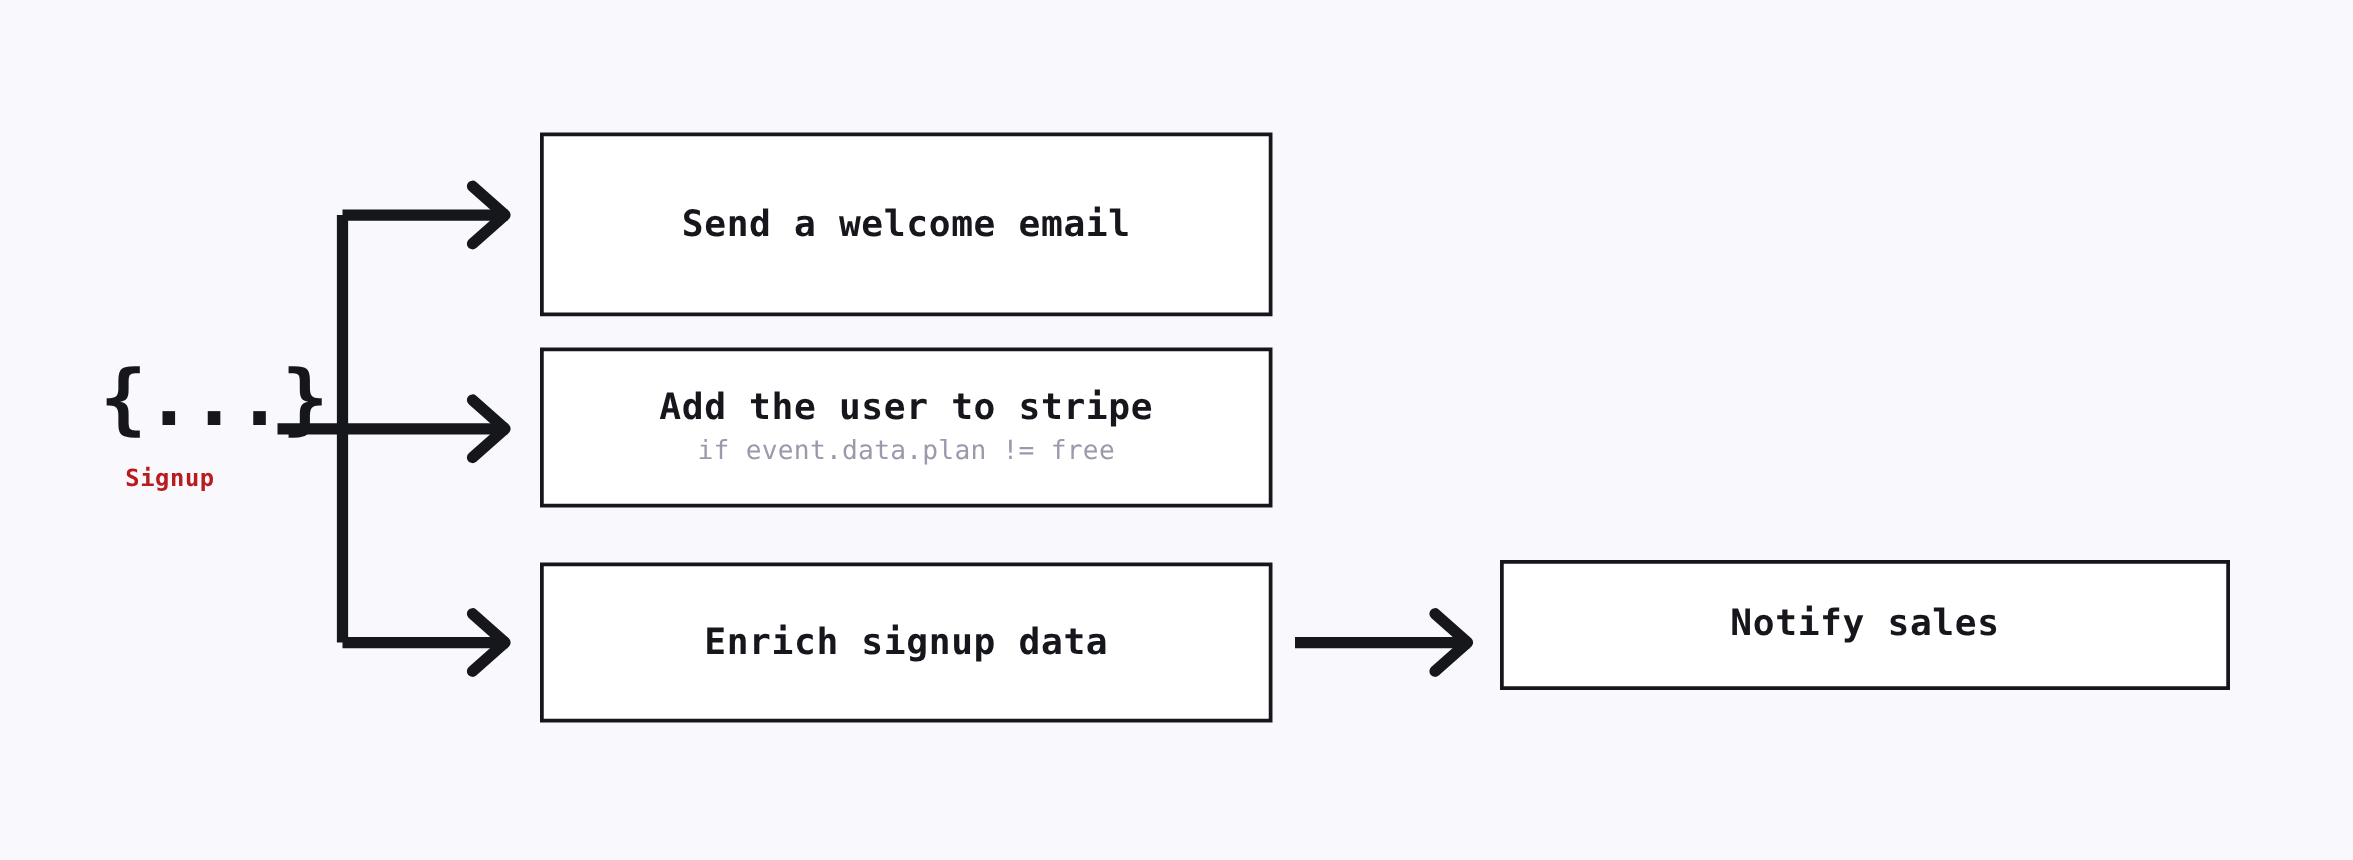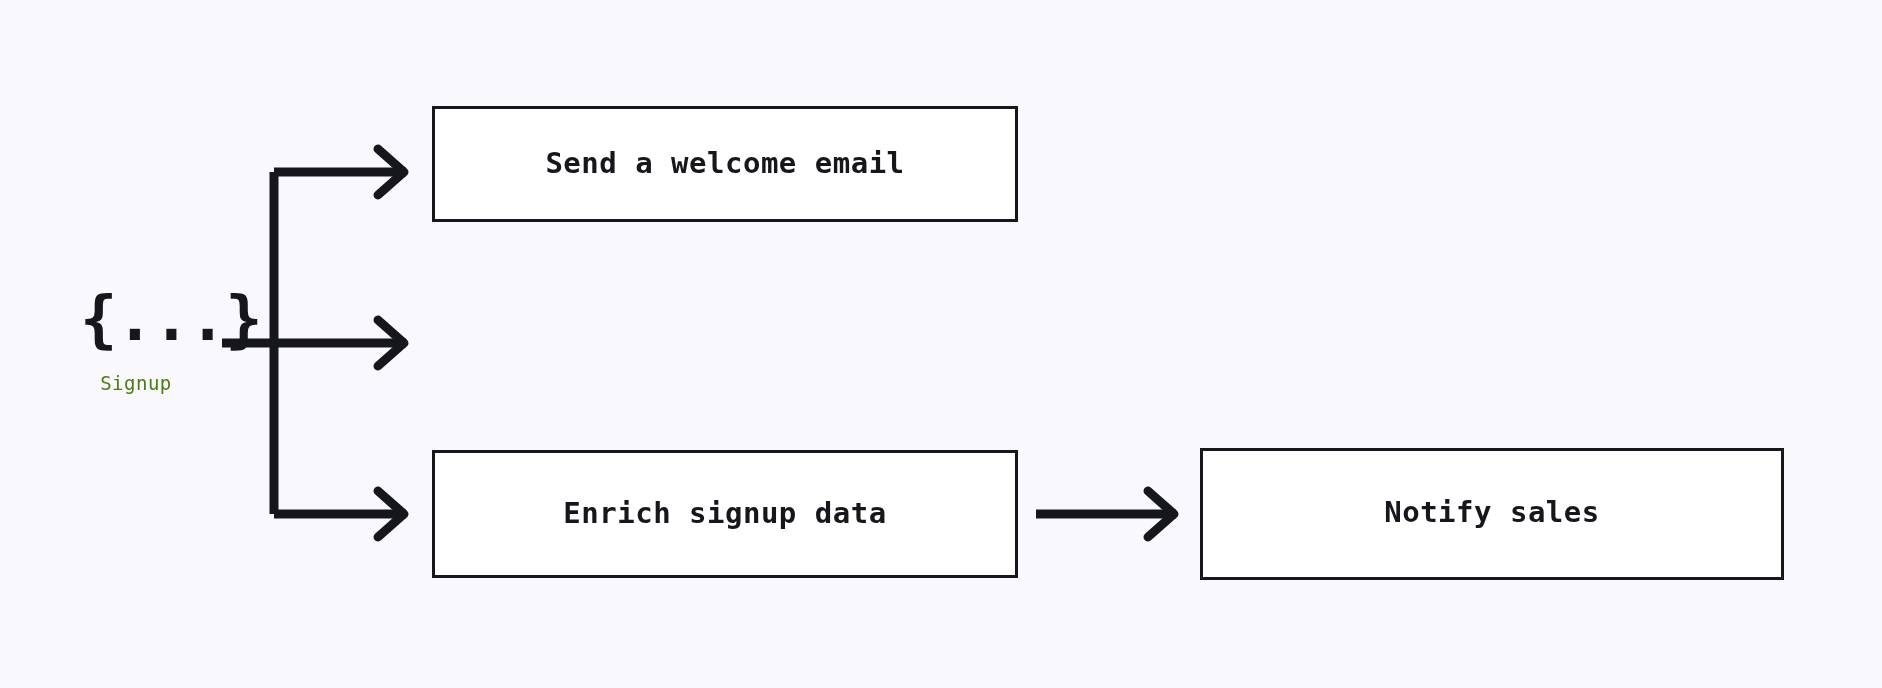"Send a welcome email" .step-welcome { height: 116px -> 147px }
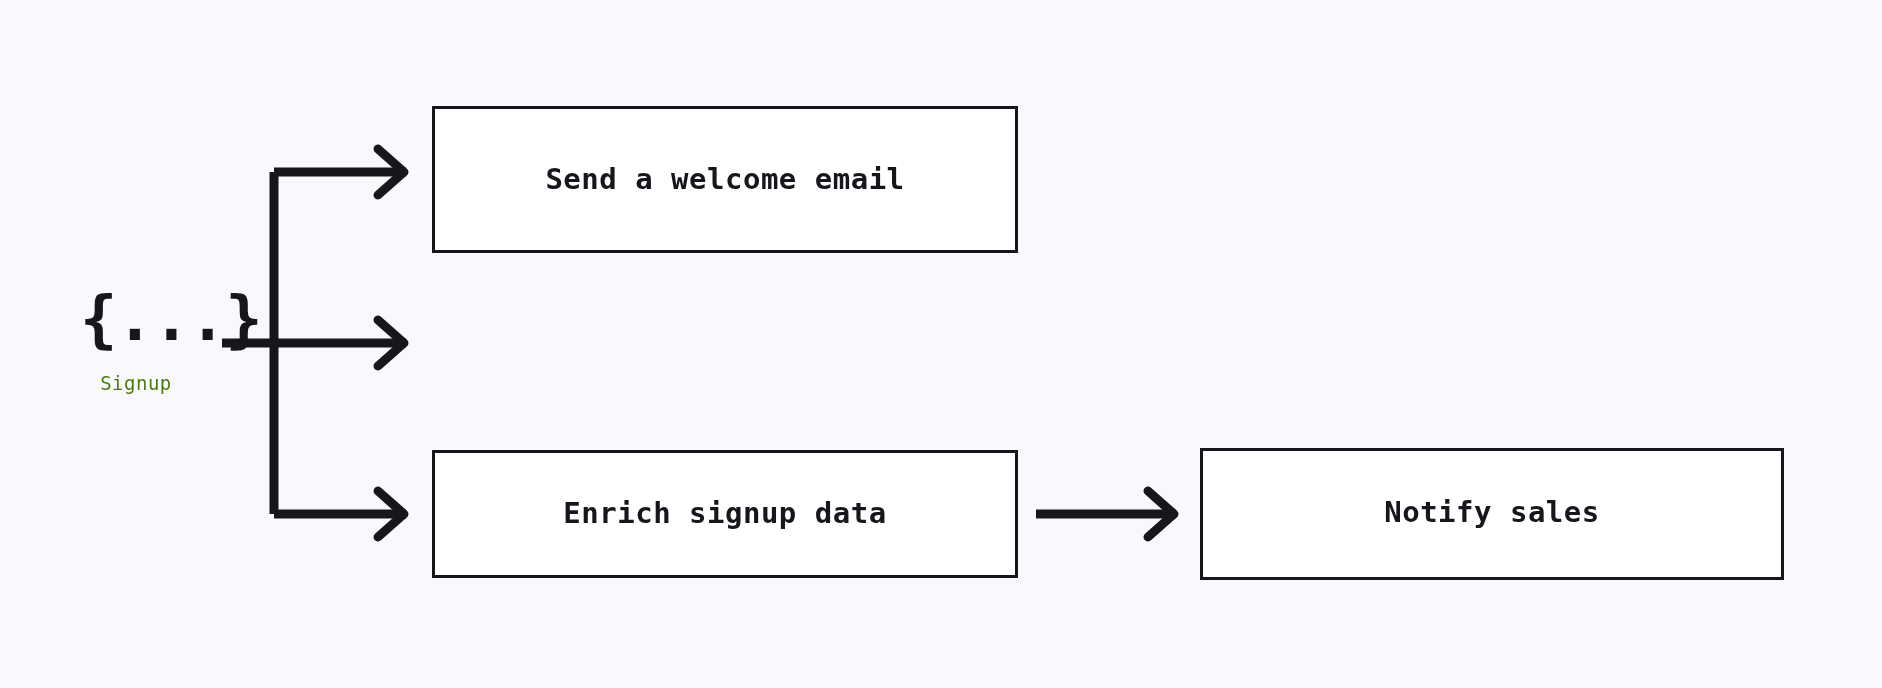"Add the user to stripe" div.step { html: none -> <div> <div>Add the user to stripe</div> <div>if event.data.plan != free</div> </div> }
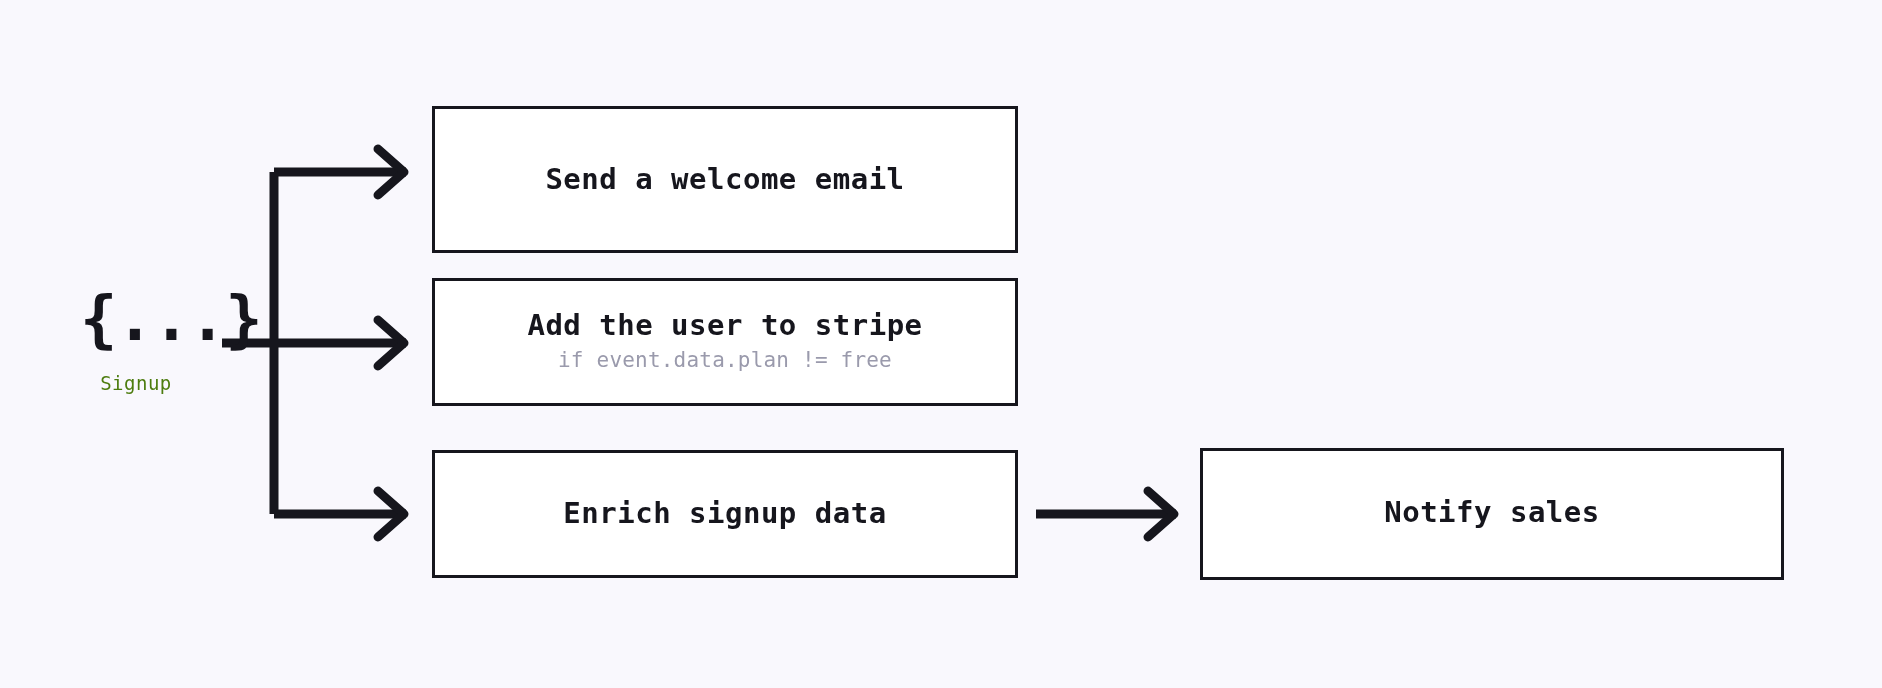"Signup" .trigger-label { color: #4d7c0f -> #b91c1c; font-weight: normal -> bold }
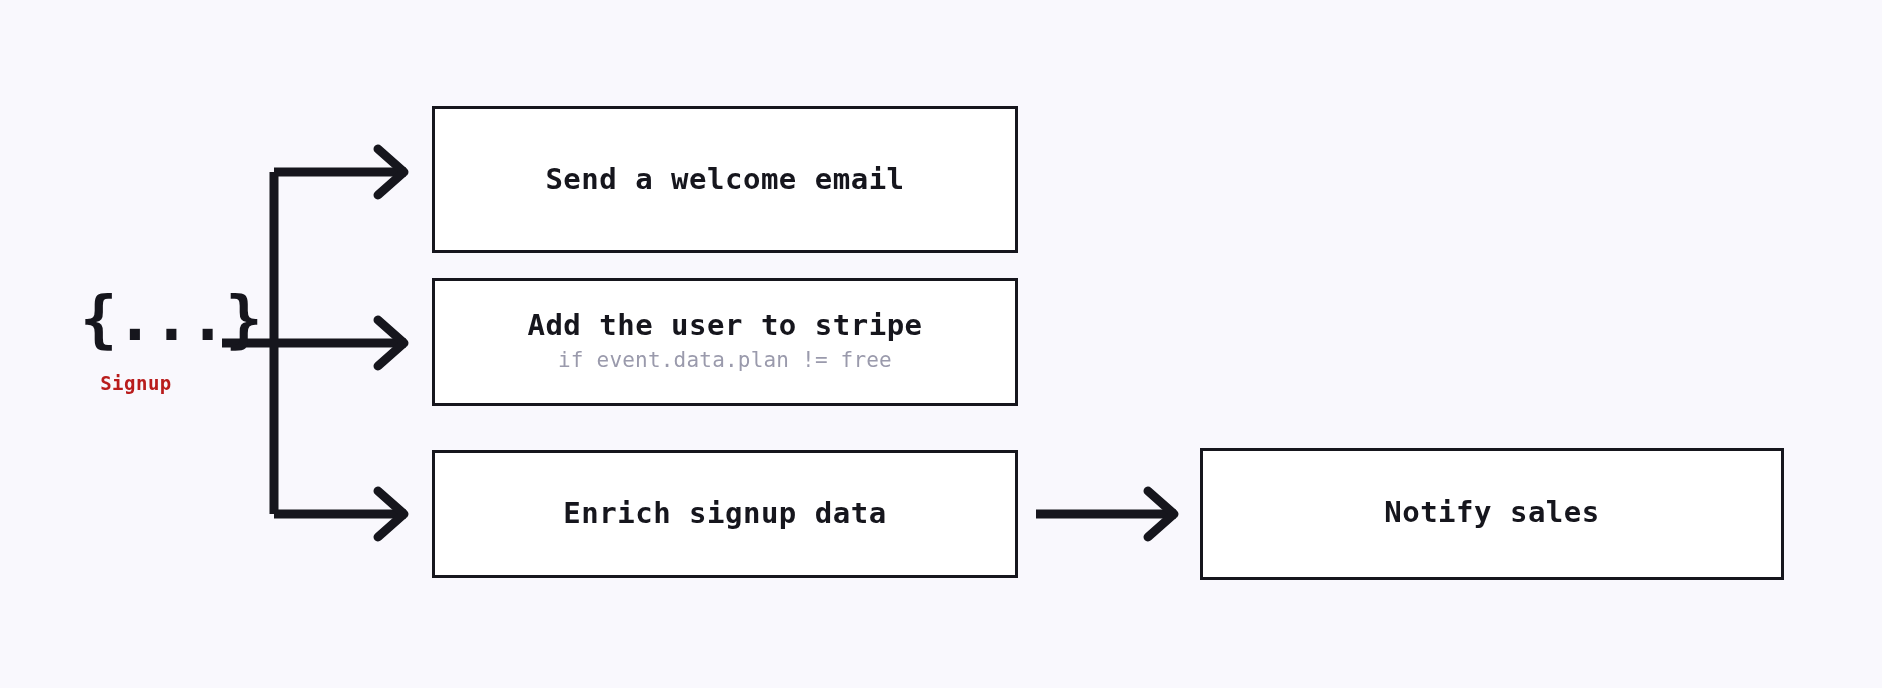"Notify sales" .step-notify { height: 132px -> 104px }
